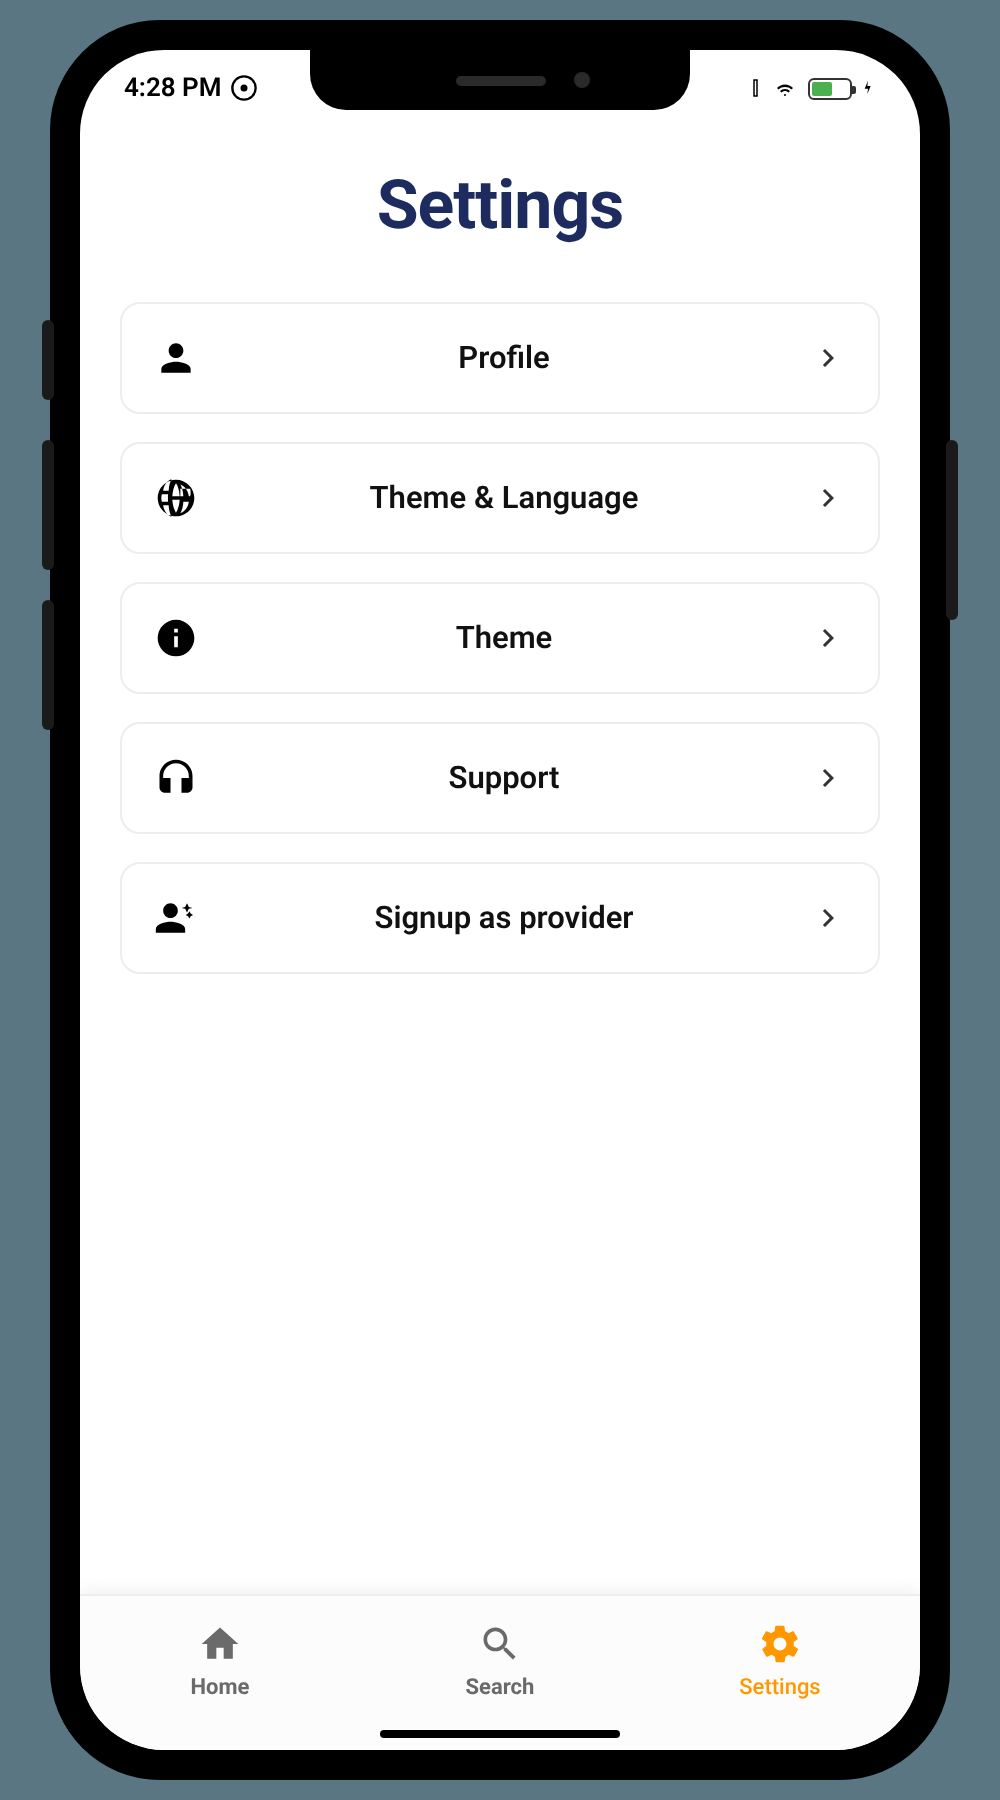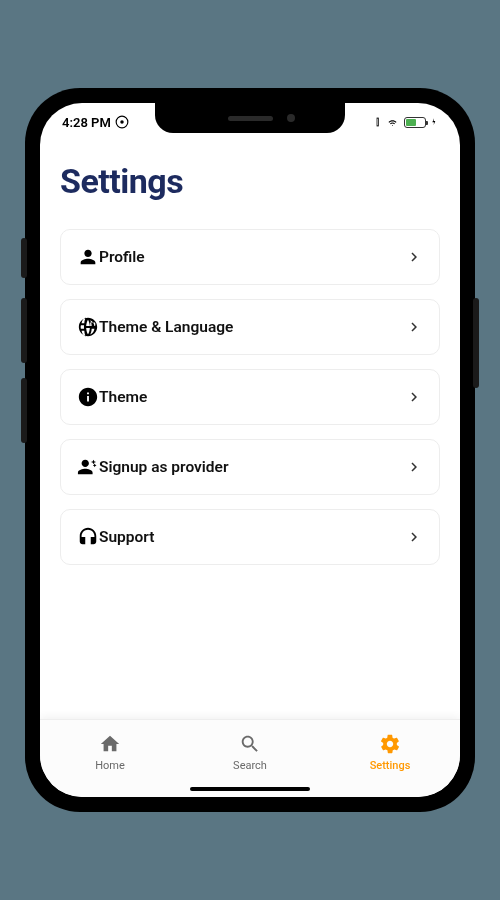"4:28 PM" .device { height: 724px -> 880px; text-align: none -> center }
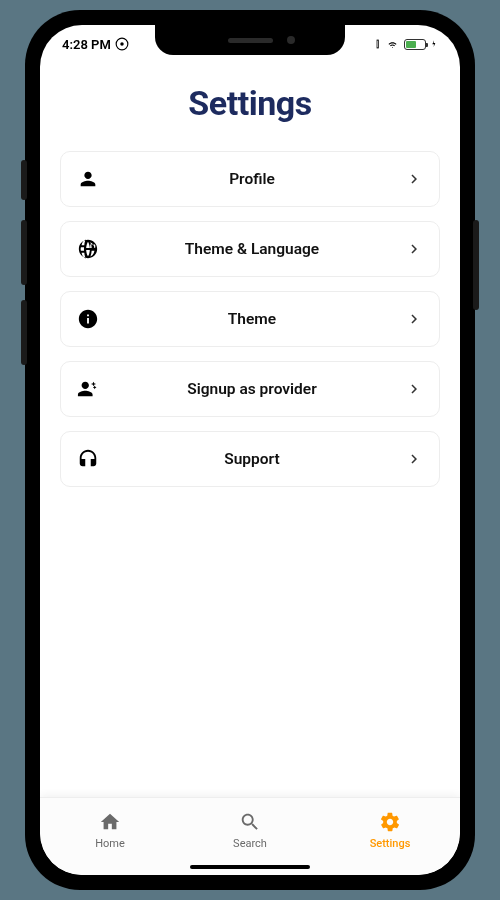"Signup as provider" div.settings-item { order: before "Support" -> after "Support" }
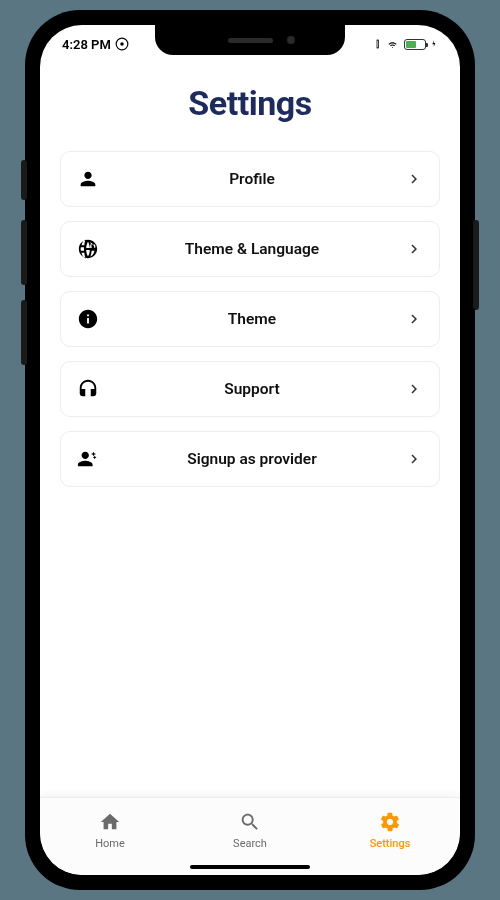"Home" .nav-item .nav-label { font-weight: none -> bold }
